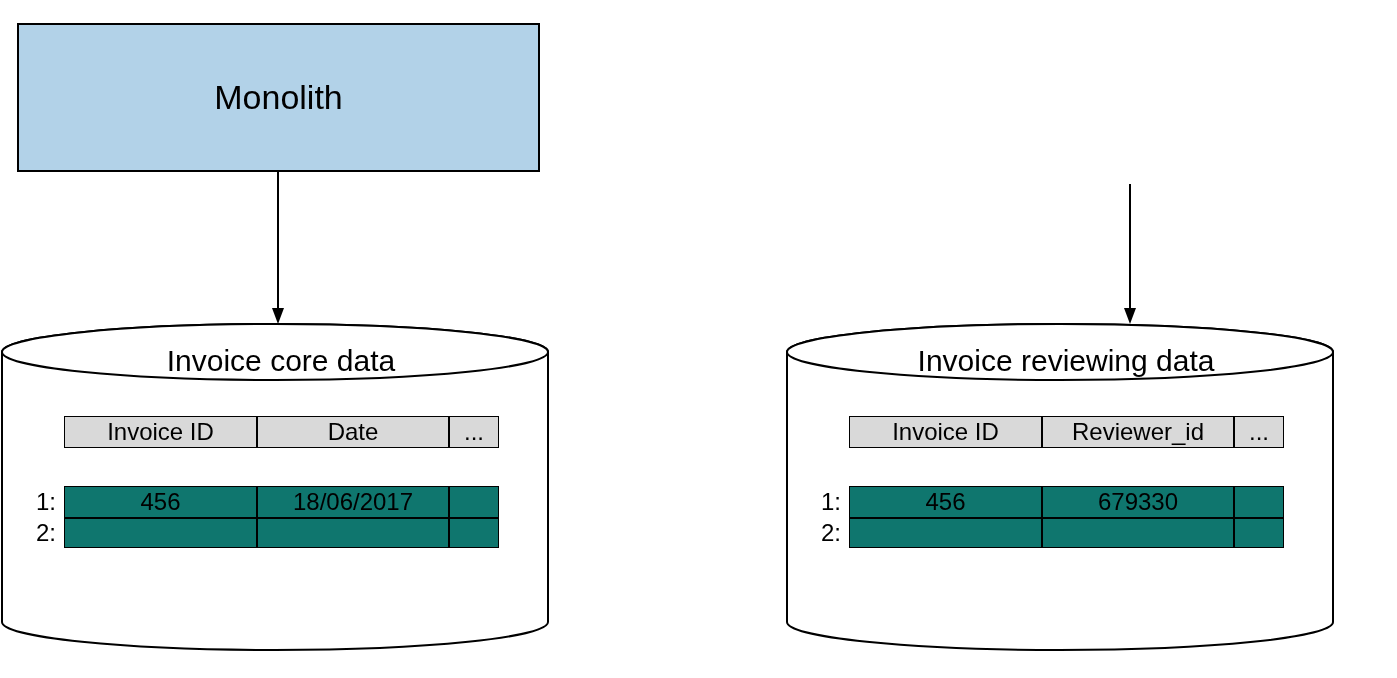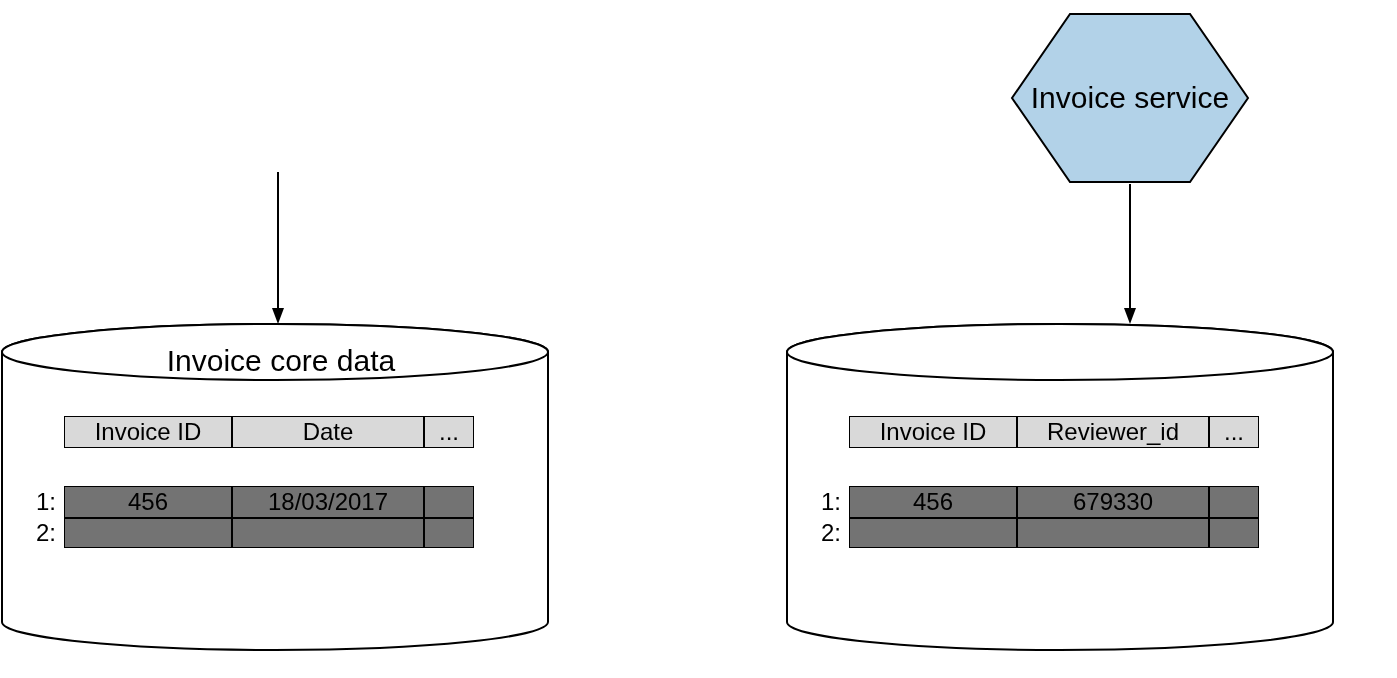"Monolith" div.monolith { html: none -> <div> <span>Monolith</span> </div> }
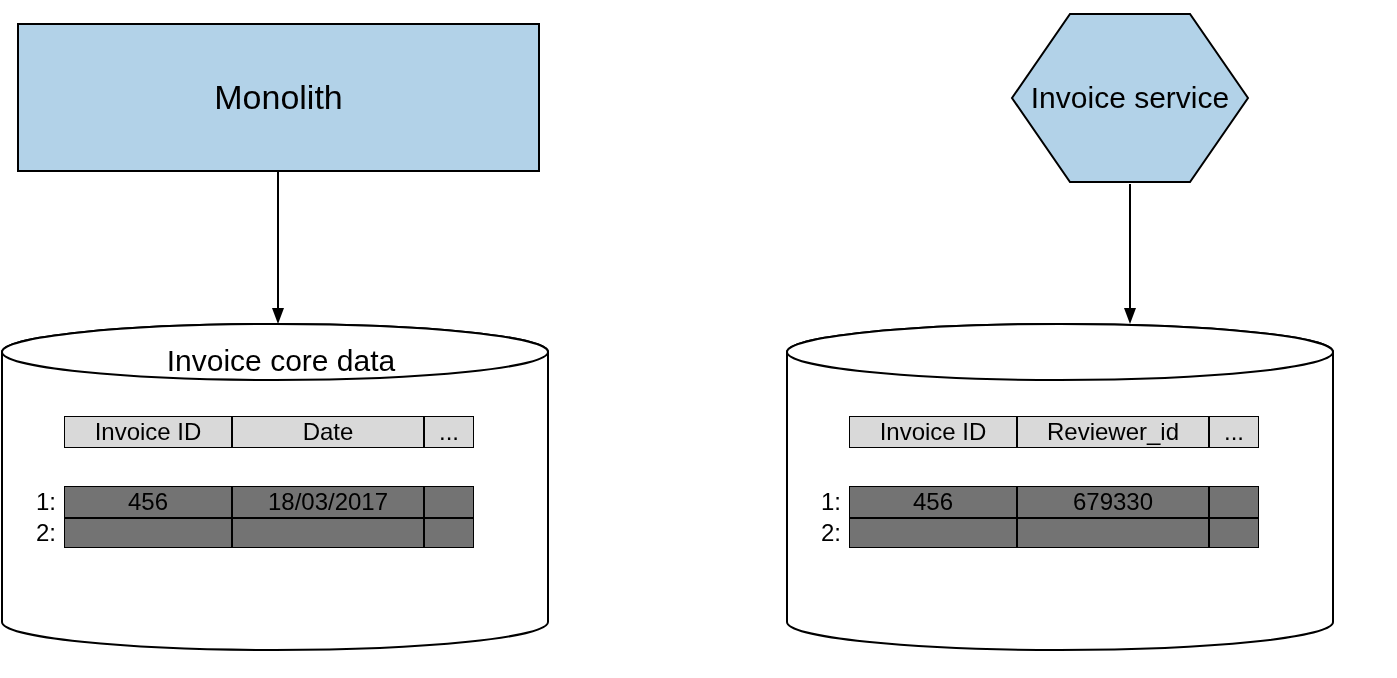"Invoice service" div.hexagon-wrap { html: <div> <svg> <polygon></polygon> </svg> <div> <span>Invoice service</span> </div> </div> -> none }
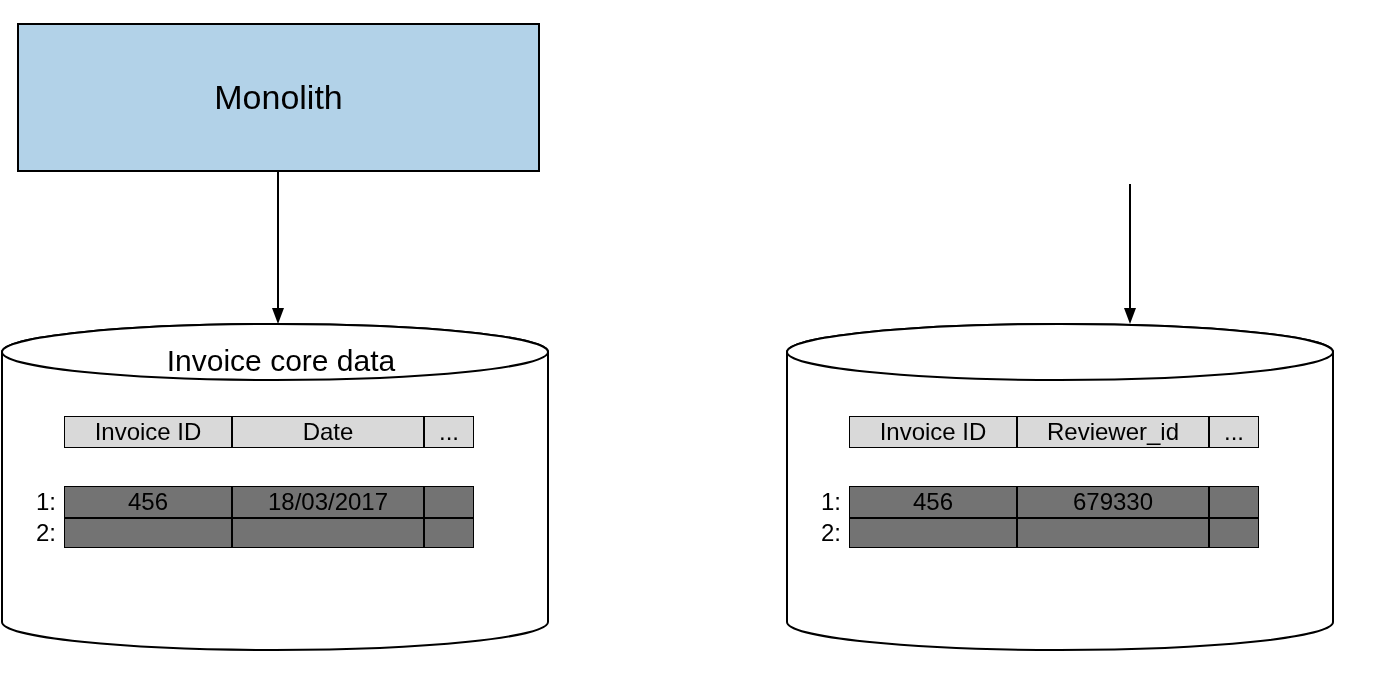"Invoice reviewing data" div.db-title { html: none -> <div>Invoice reviewing data</div> }
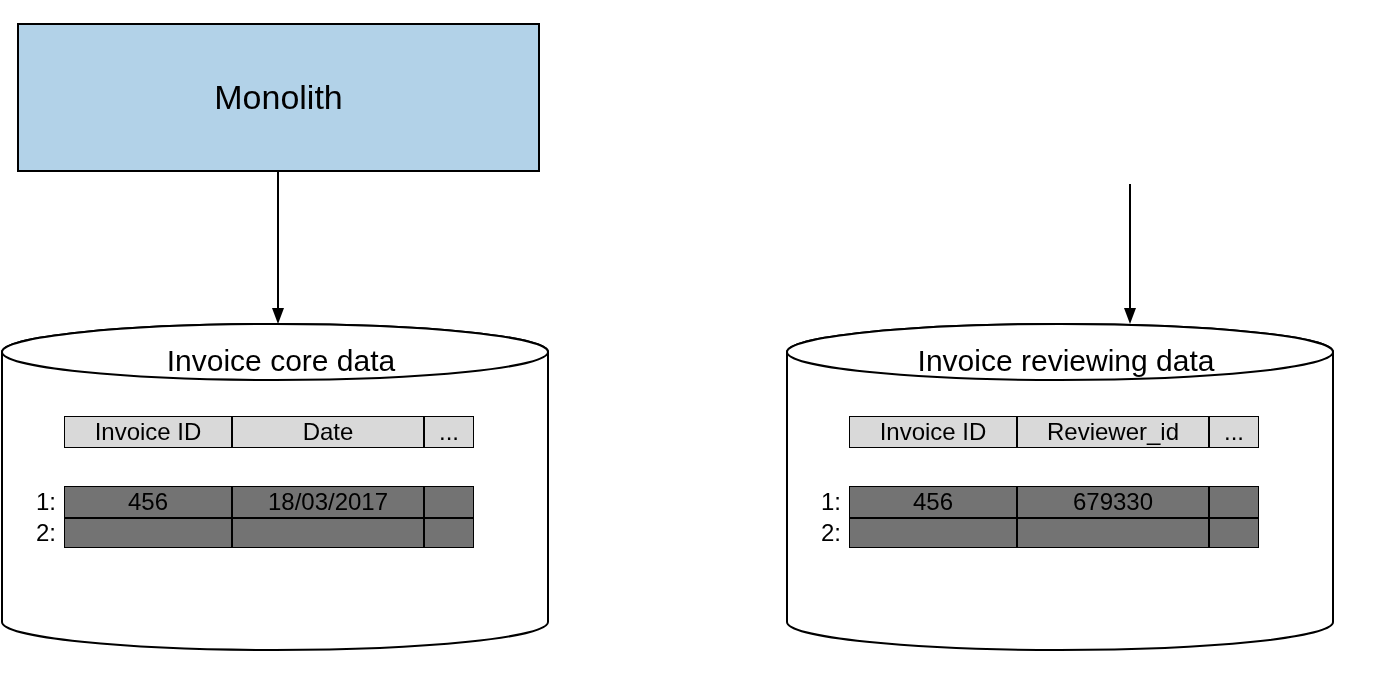"Invoice ID" .col-a { width: 168px -> 193px }
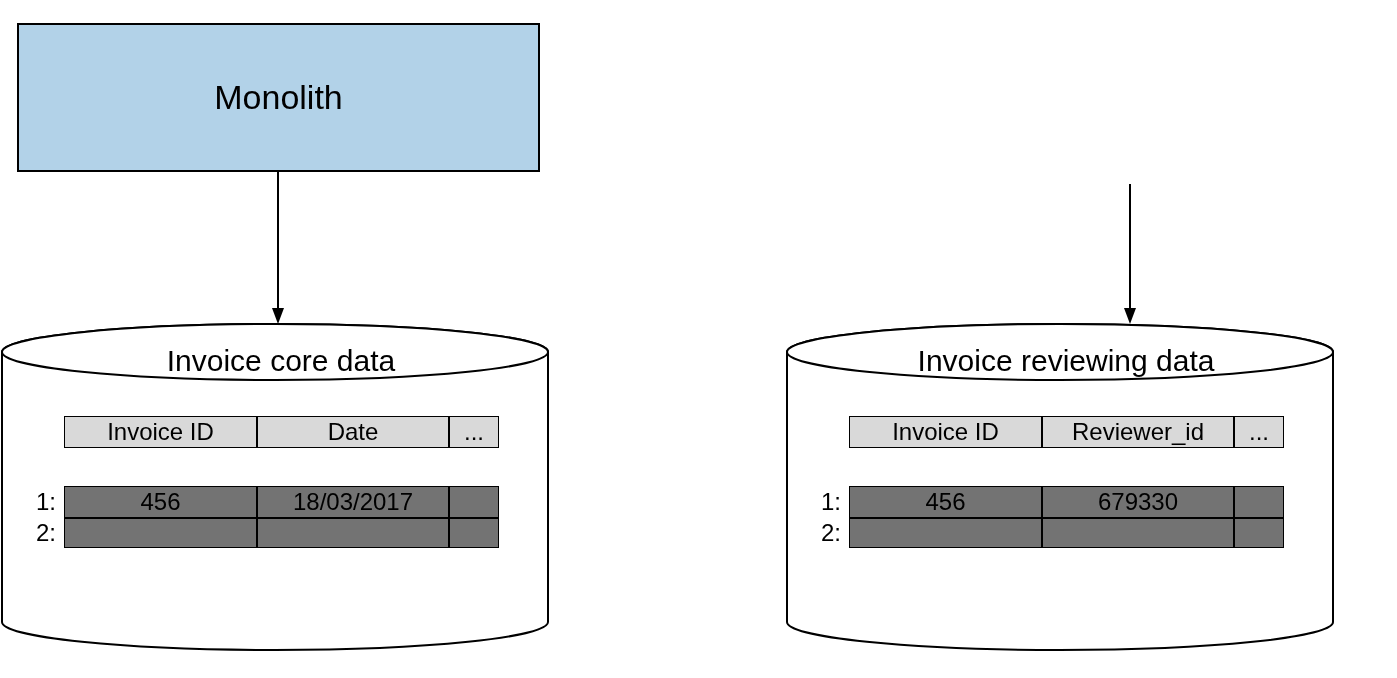"456" .db-table td { background: #737373 -> #0f766e }
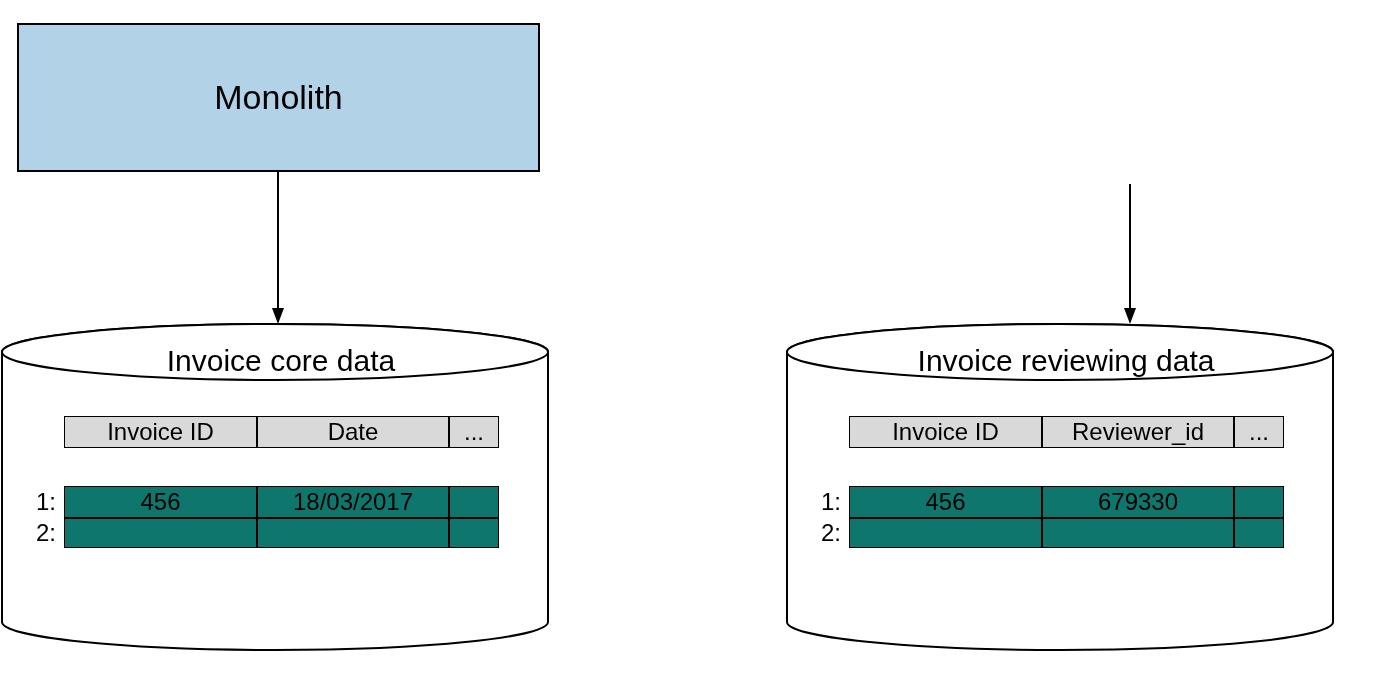"18/03/2017" td.col-b { text: 18/03/2017 -> 18/06/2017 }
